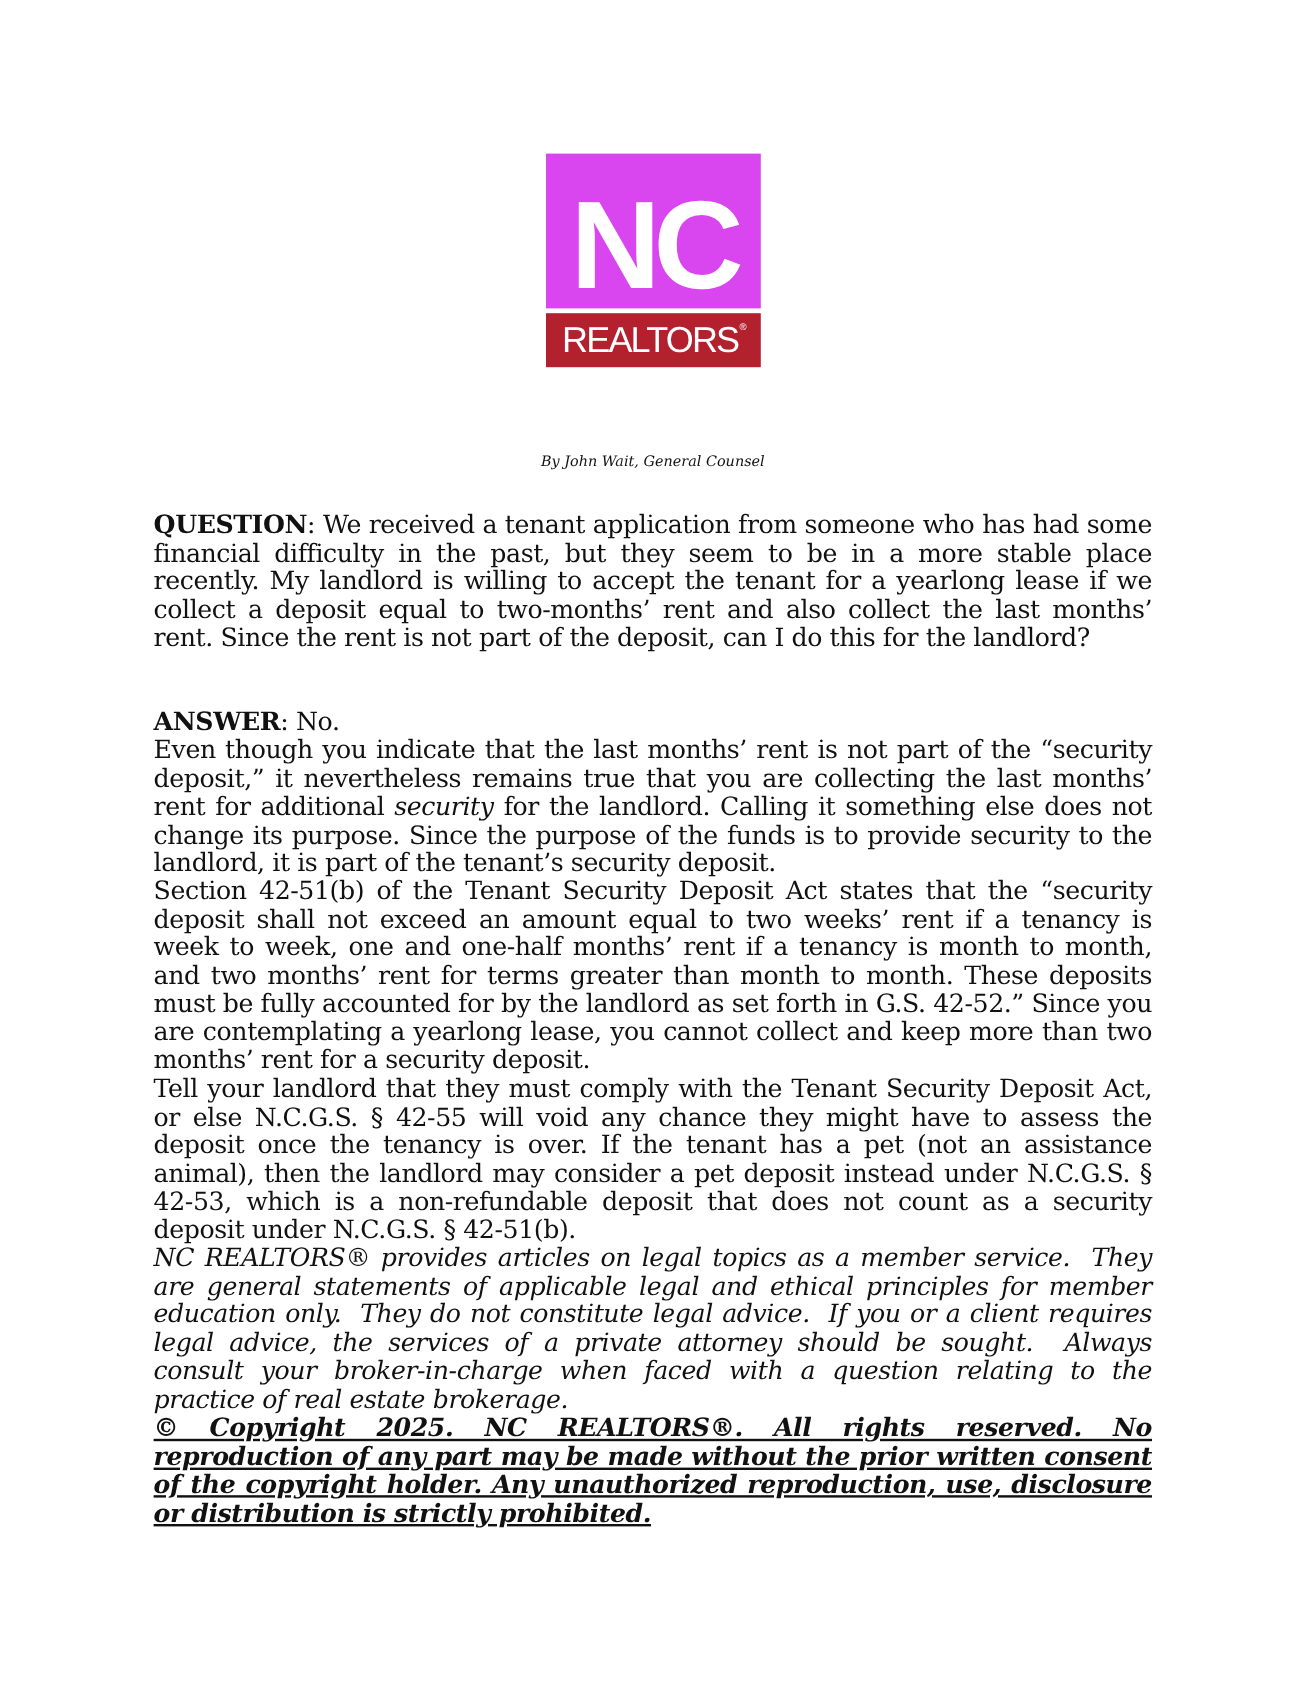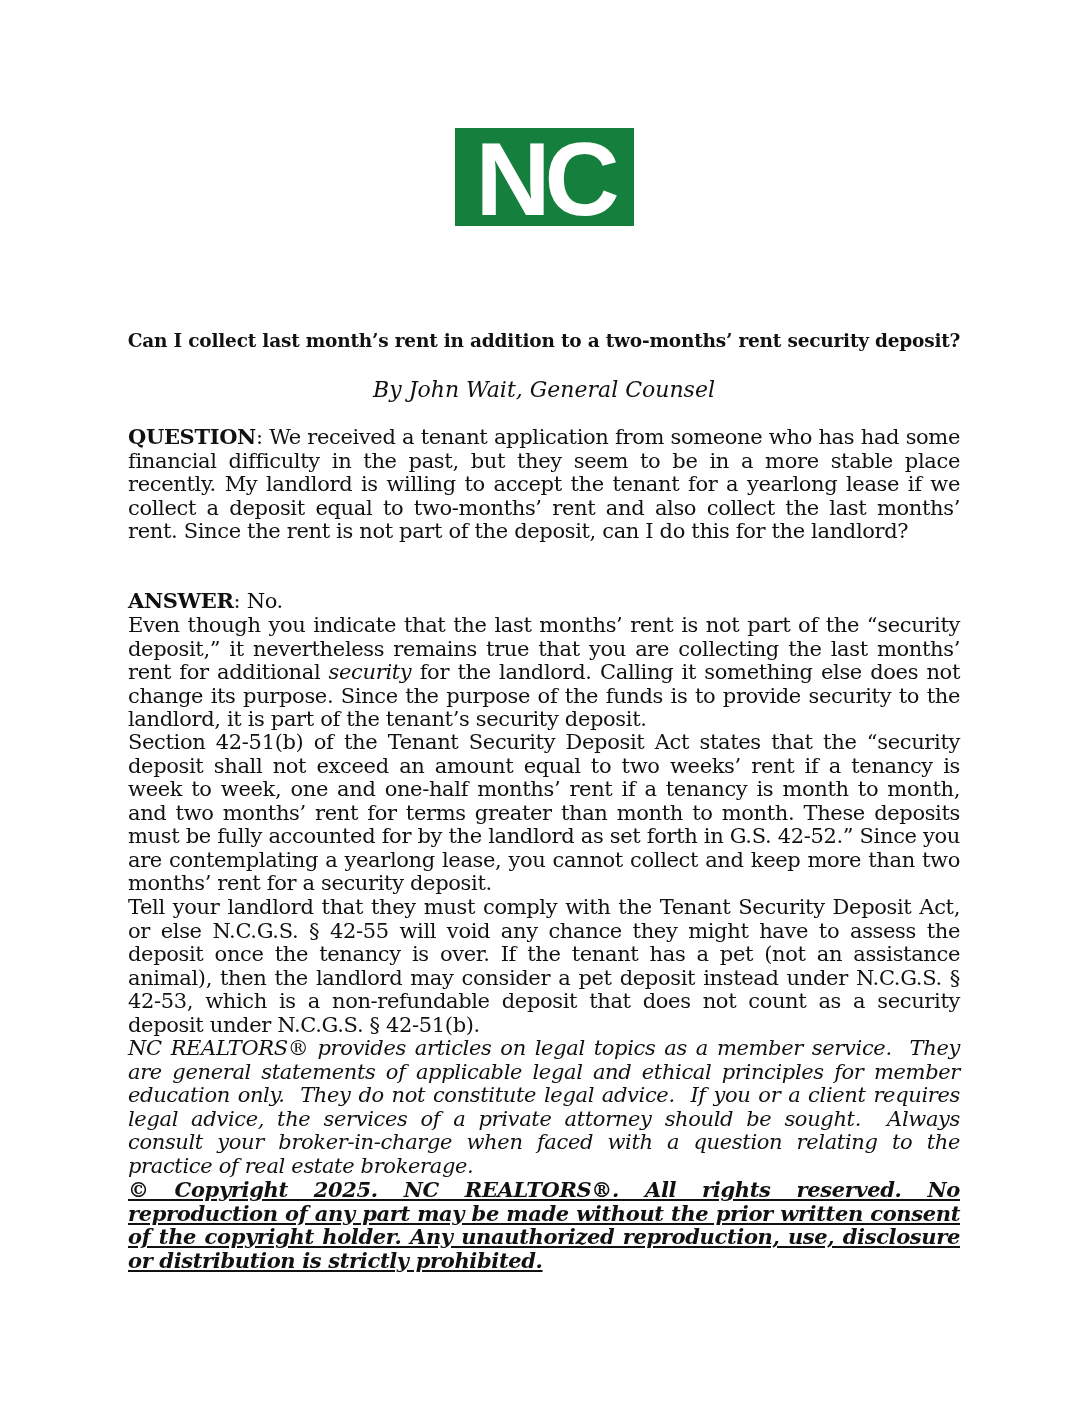"NC" .logo-top { align-items: center -> flex-end; background: #15803d -> #d946ef; height: 98px -> 129px }
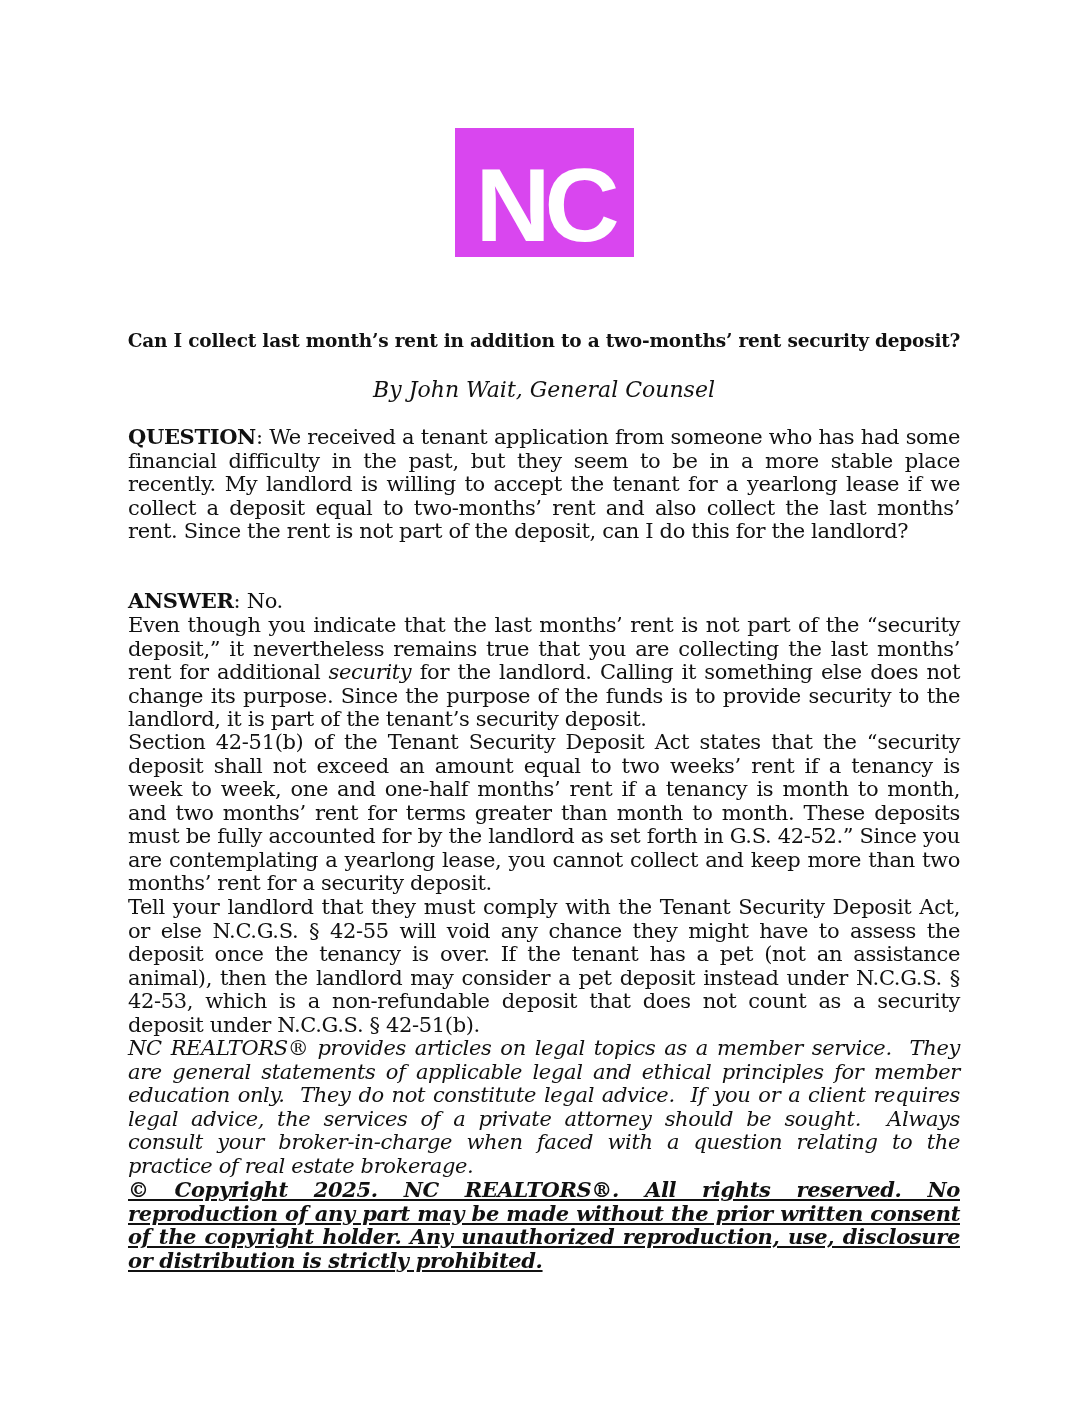"REALTORS®" div.logo-bottom { html: none -> <div> <span><span>REALTORS</span><sup>®</sup></span> </div> }
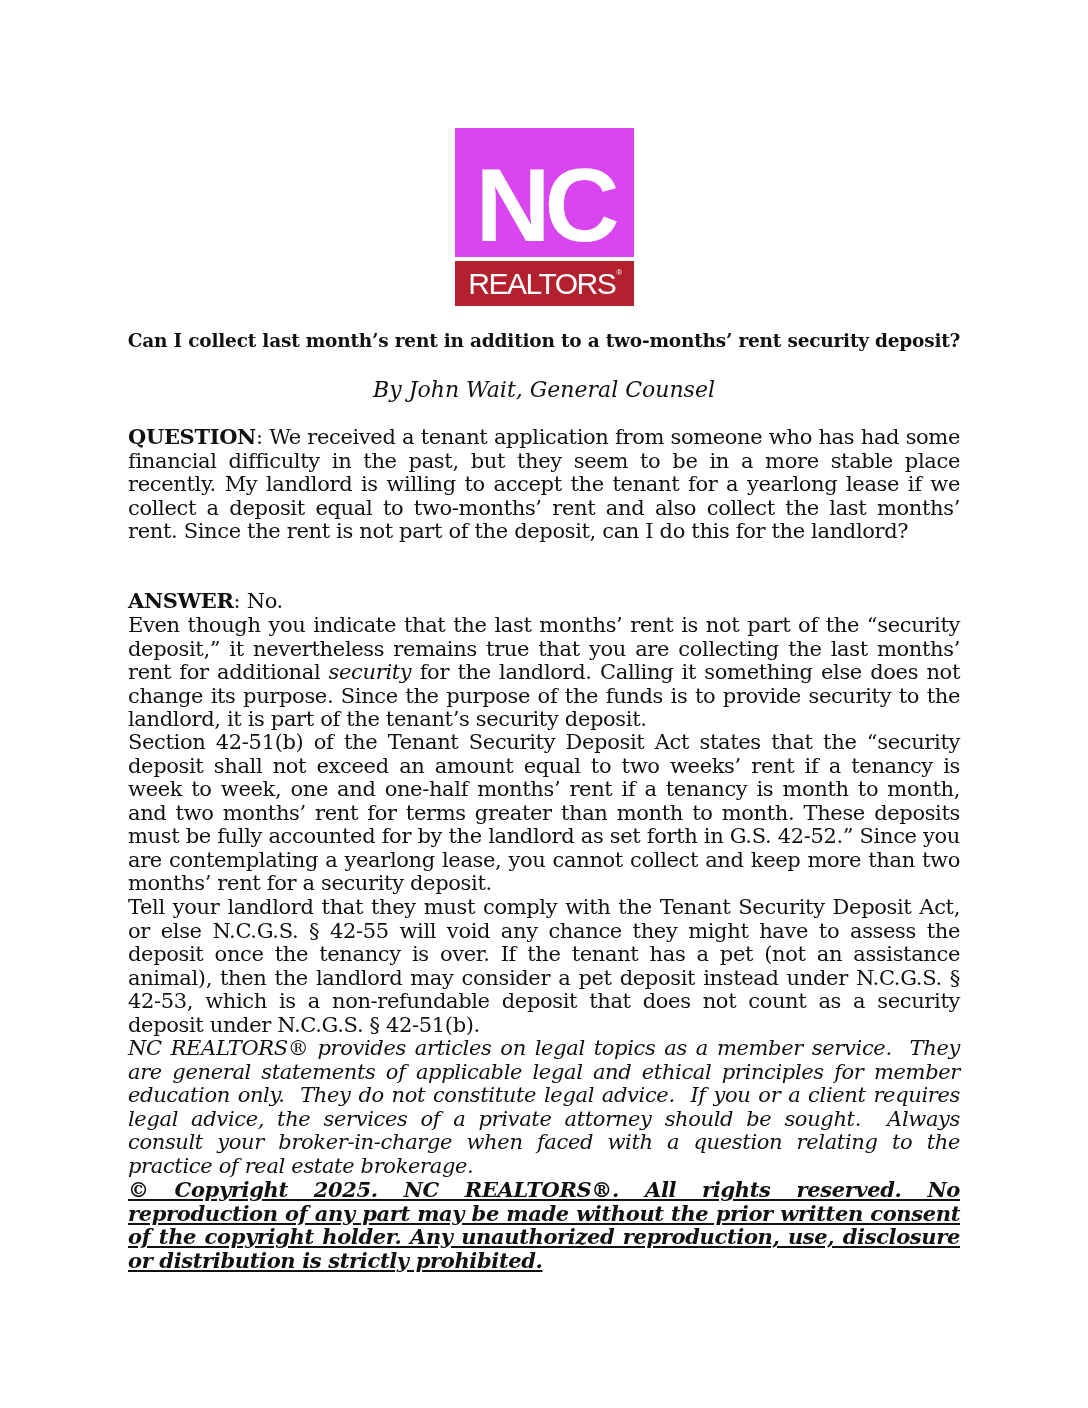"Can I collect last month’s" div.title { html: <div>Can I collect last month’s rent in addition to a two-months’ rent security deposit?</div> -> none }
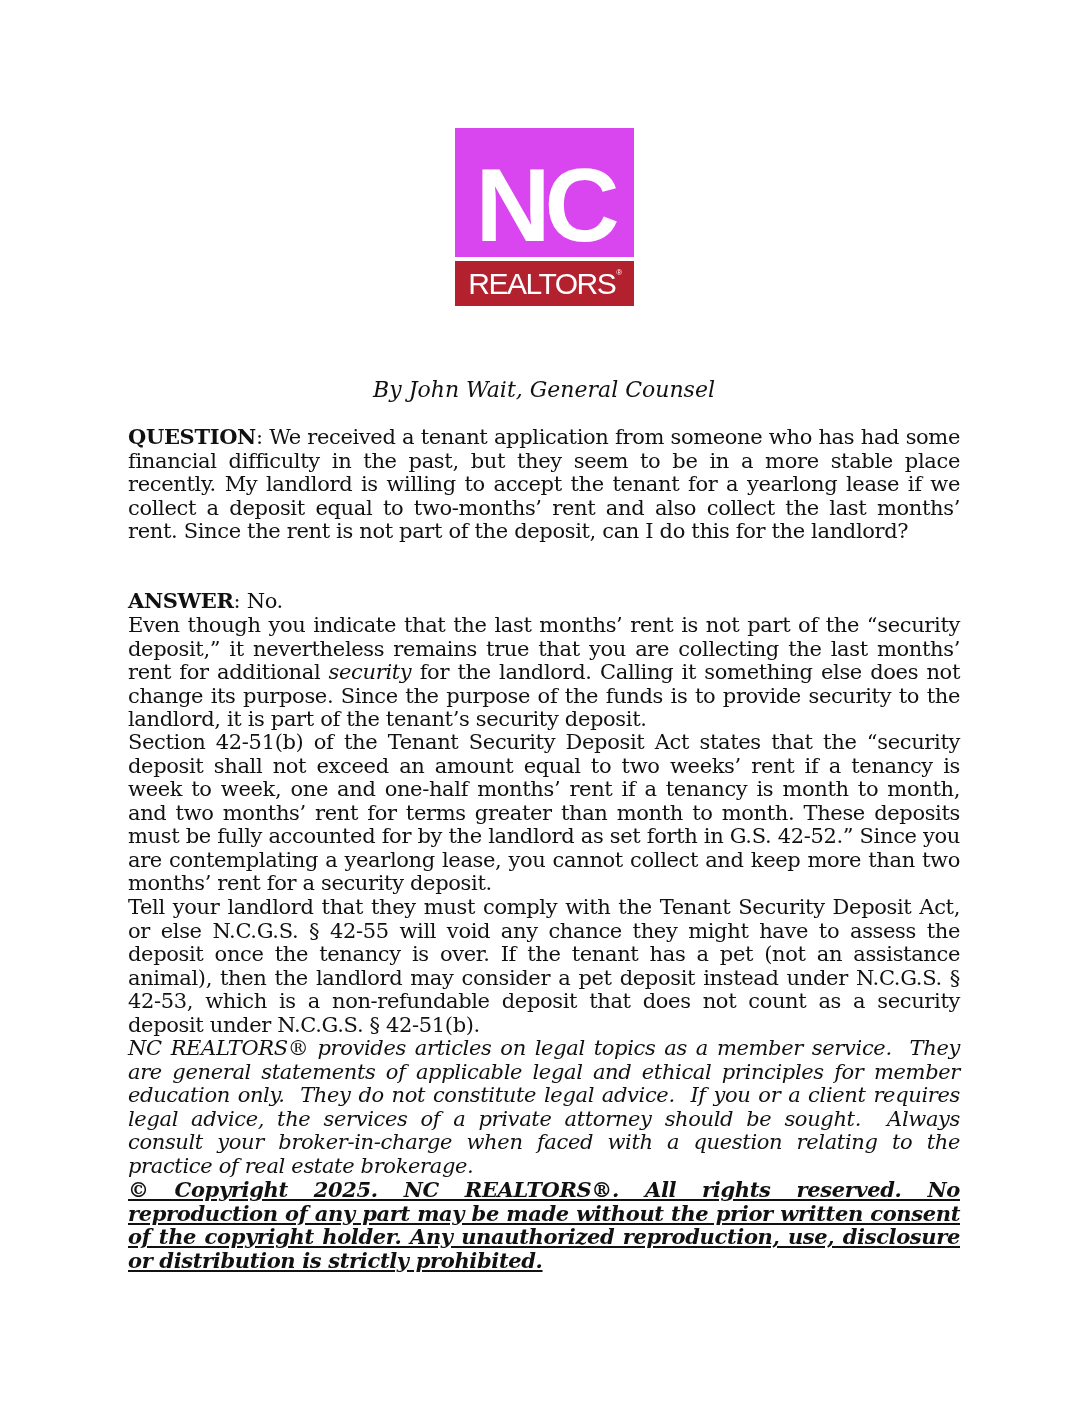"By John Wait, General Counsel" .byline { font-size: 22px -> 12px }
